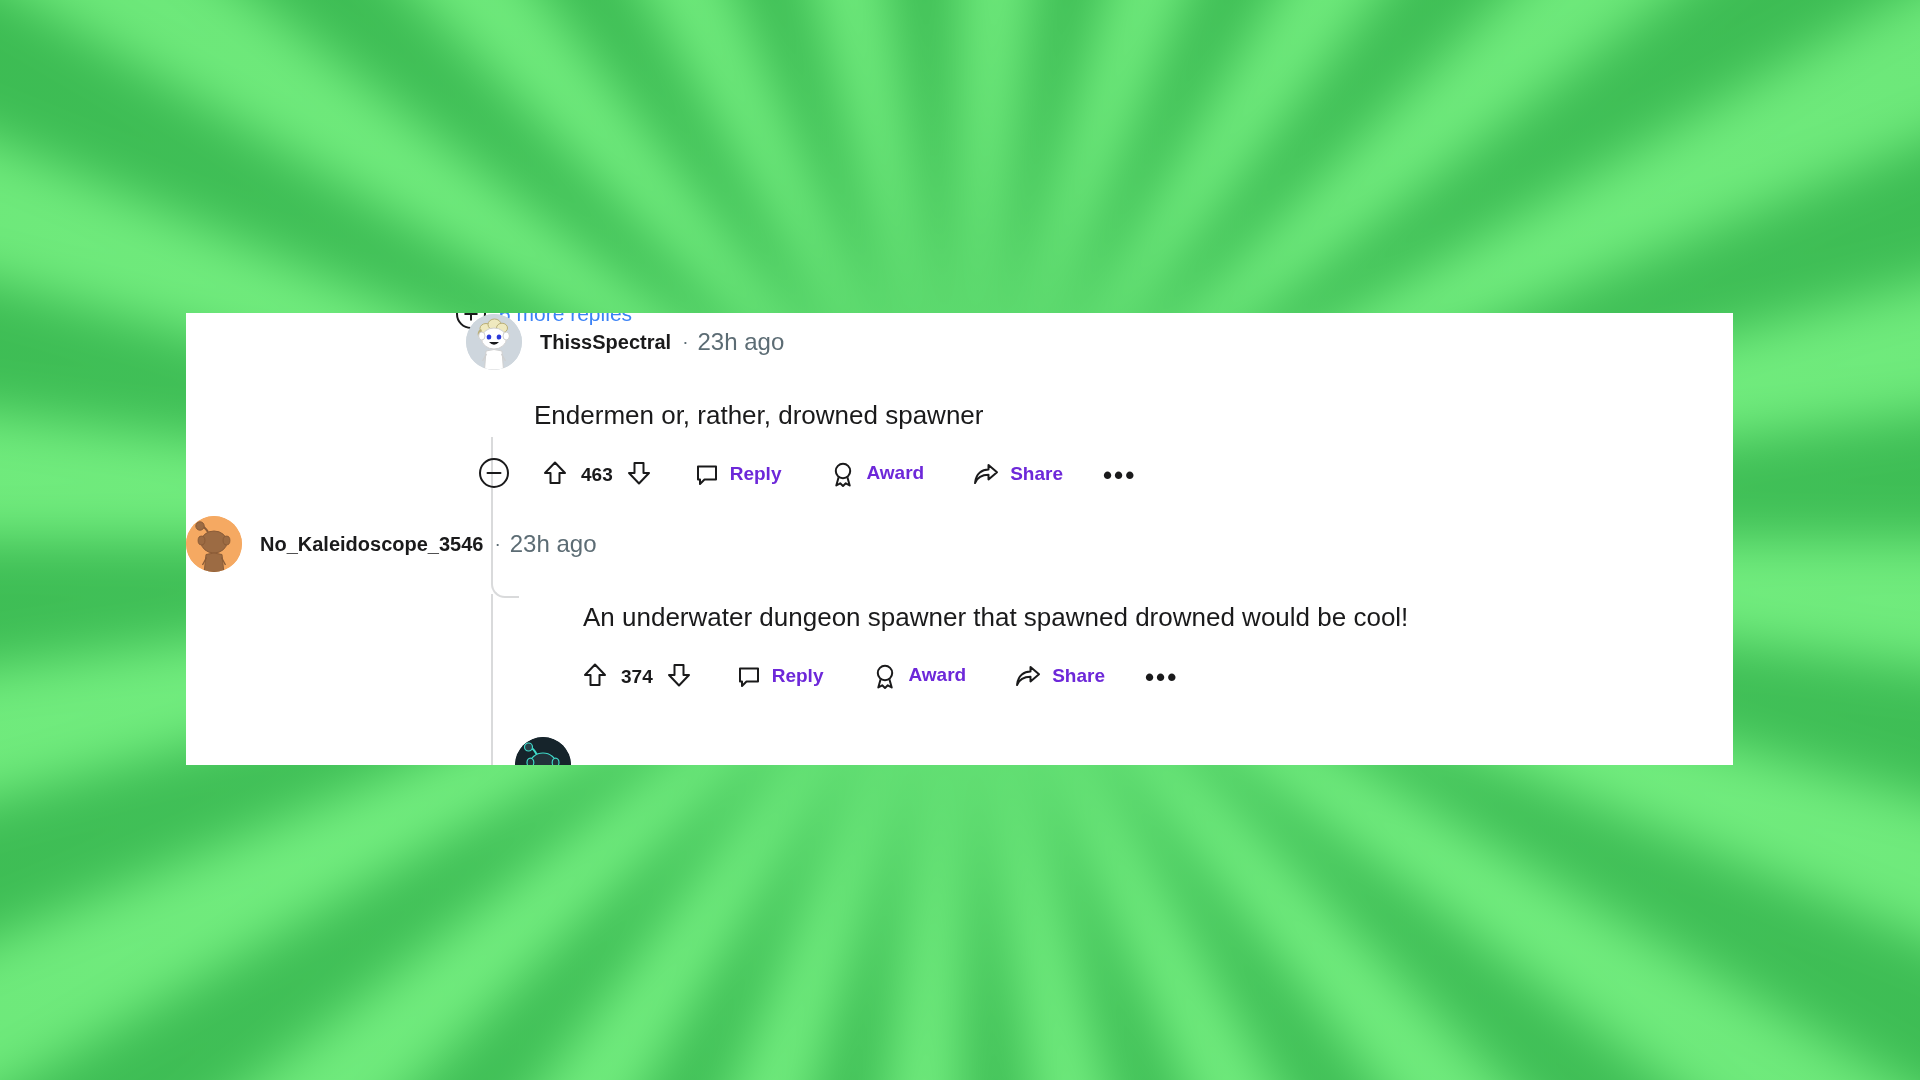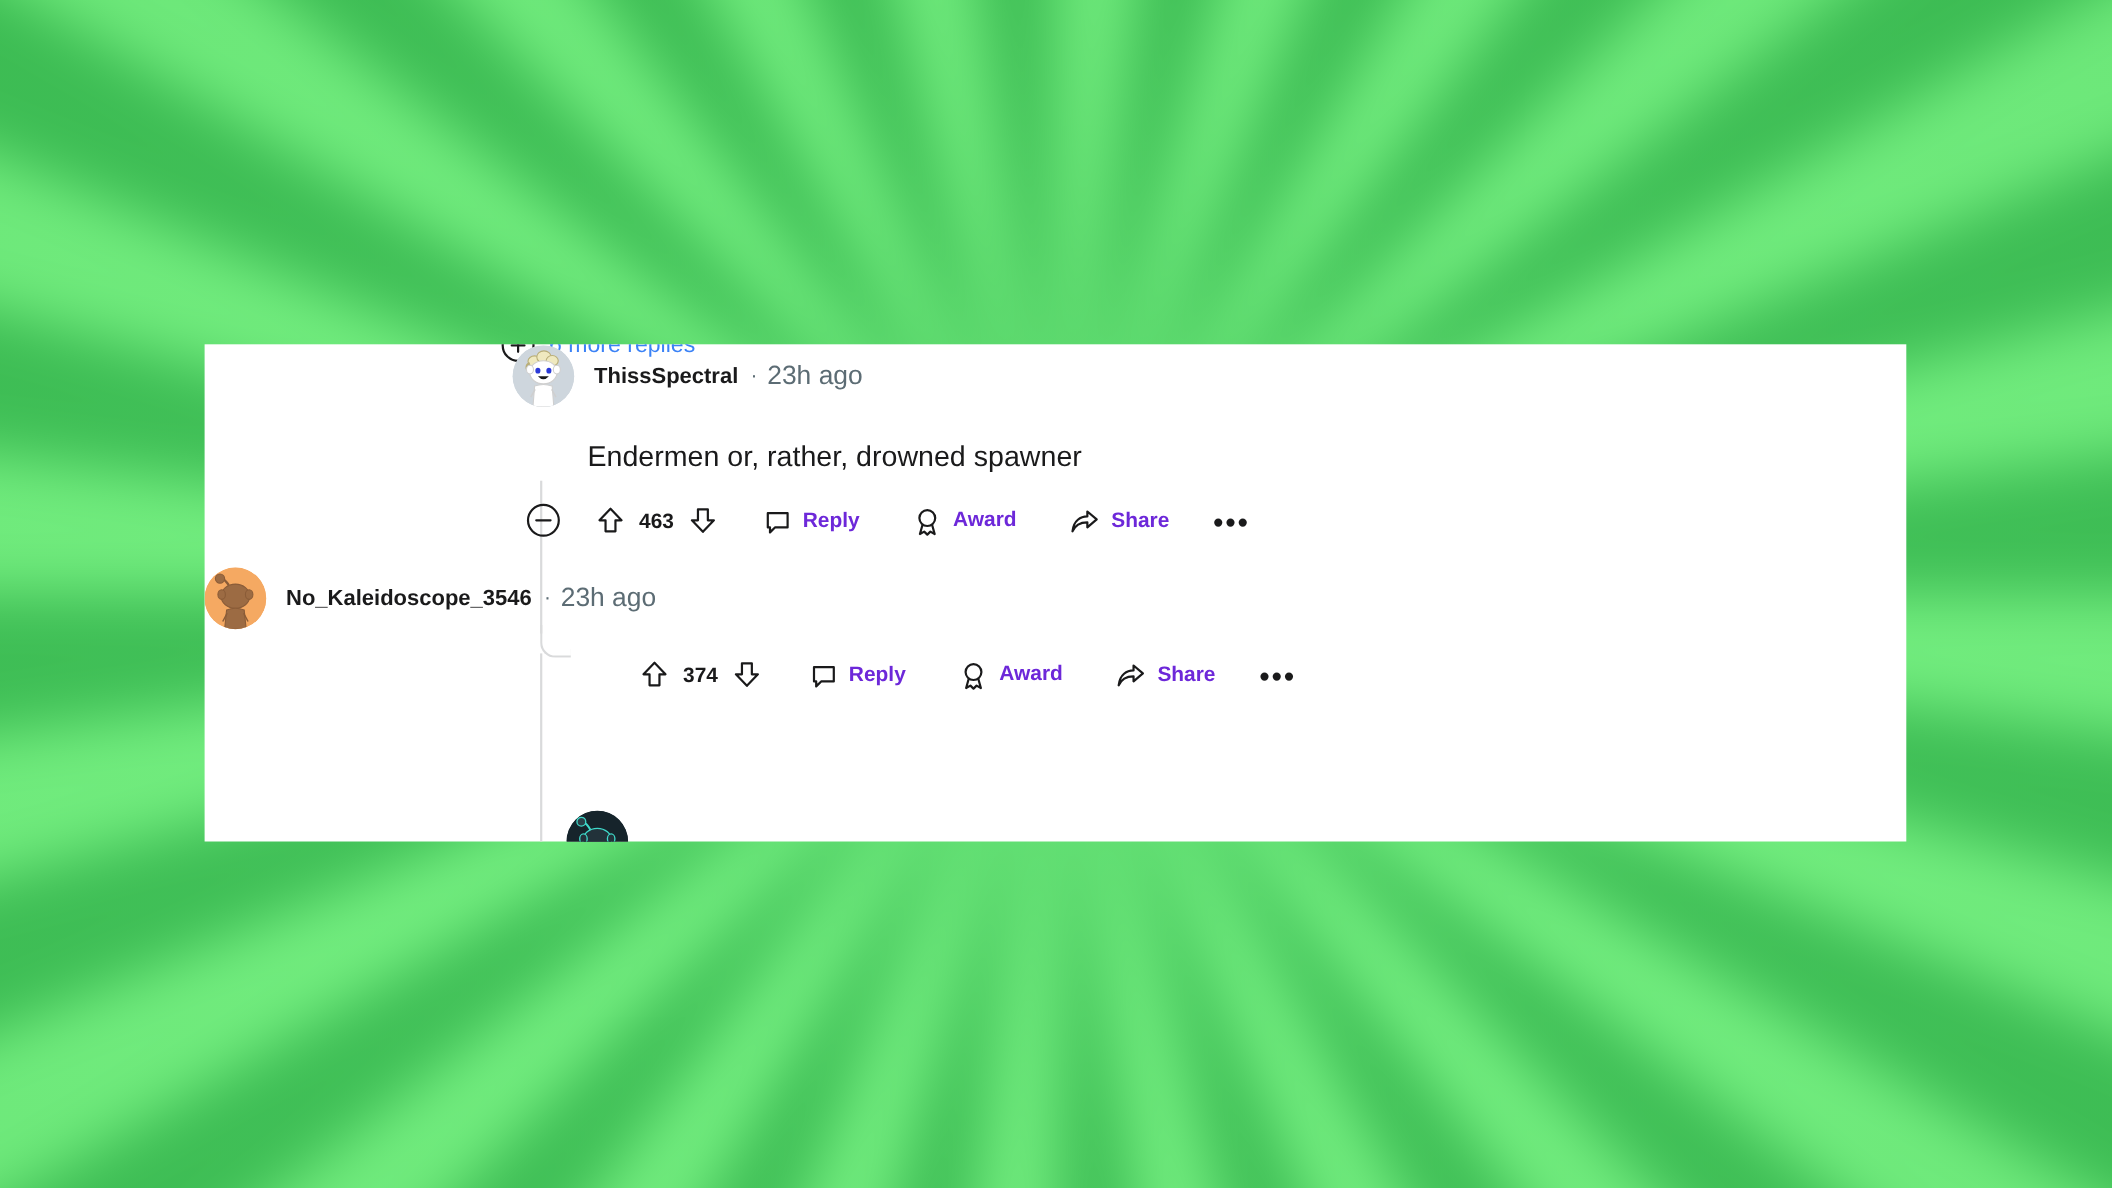"An underwater dungeon spawner that" div.c-body { html: none -> <div>An underwater dungeon spawner that spawned drowned would be cool!</div> }
